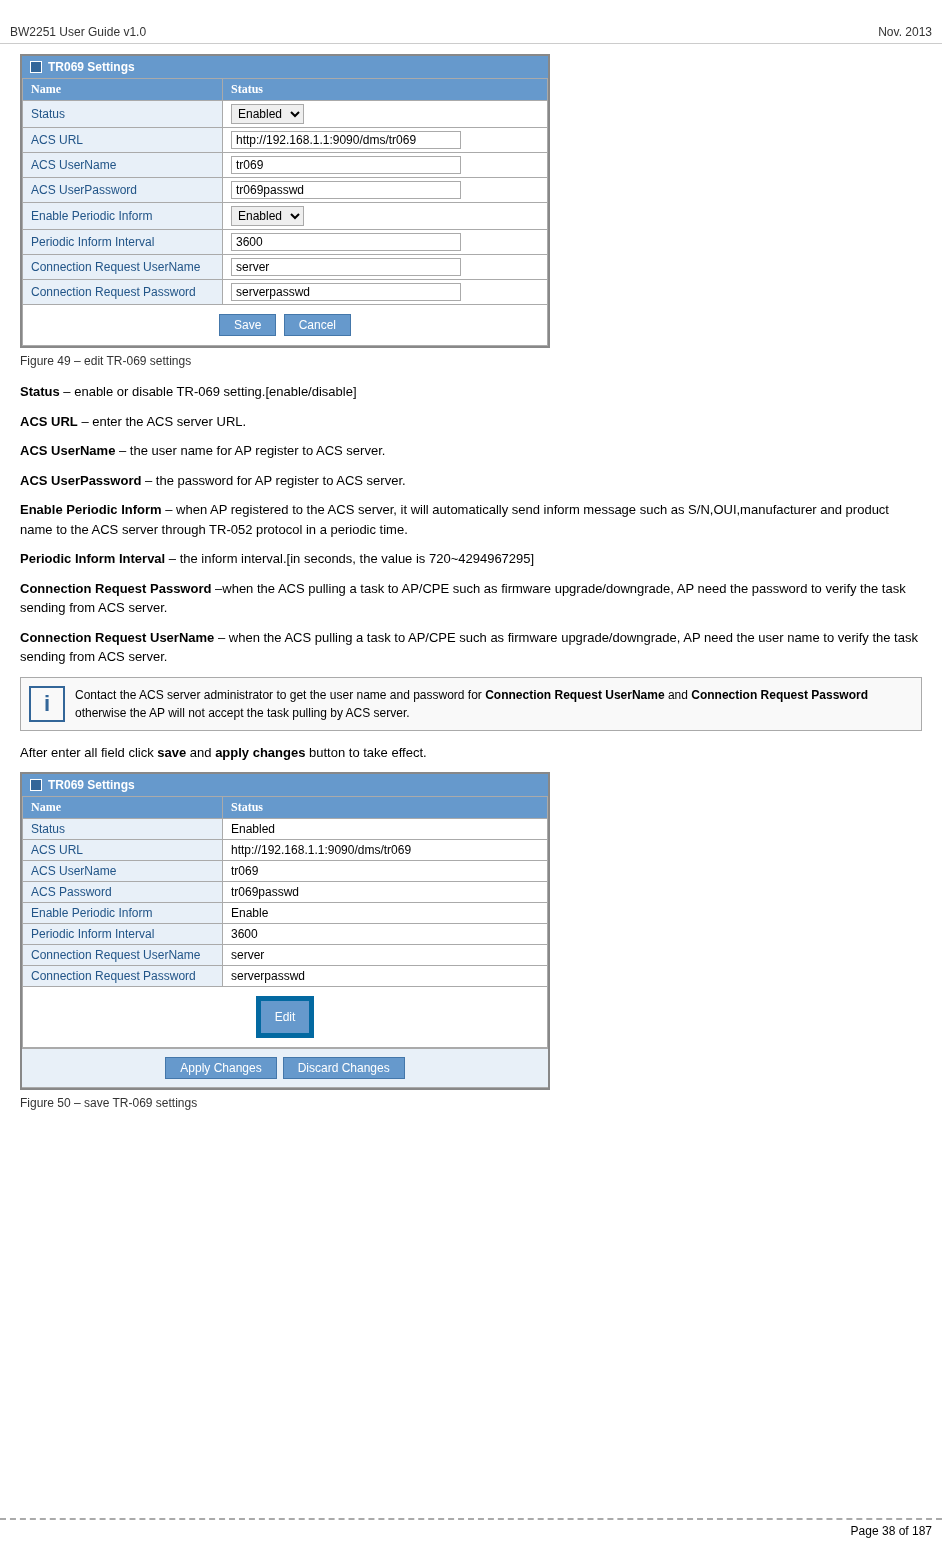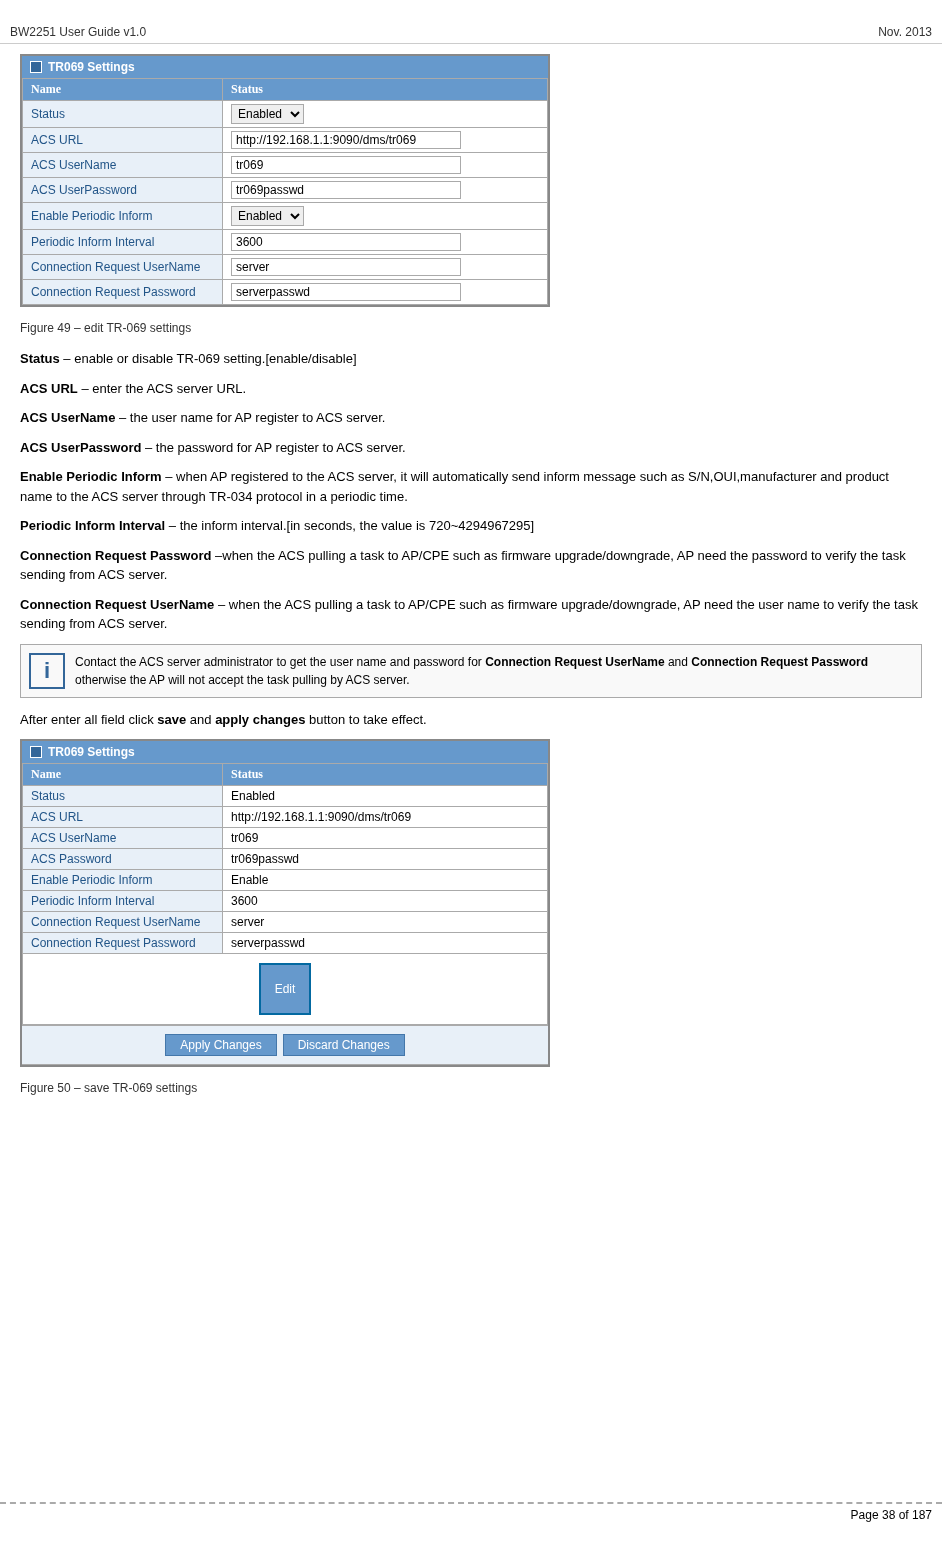"TR069 Settings" .settings-panel { margin-bottom: 14px -> 6px }
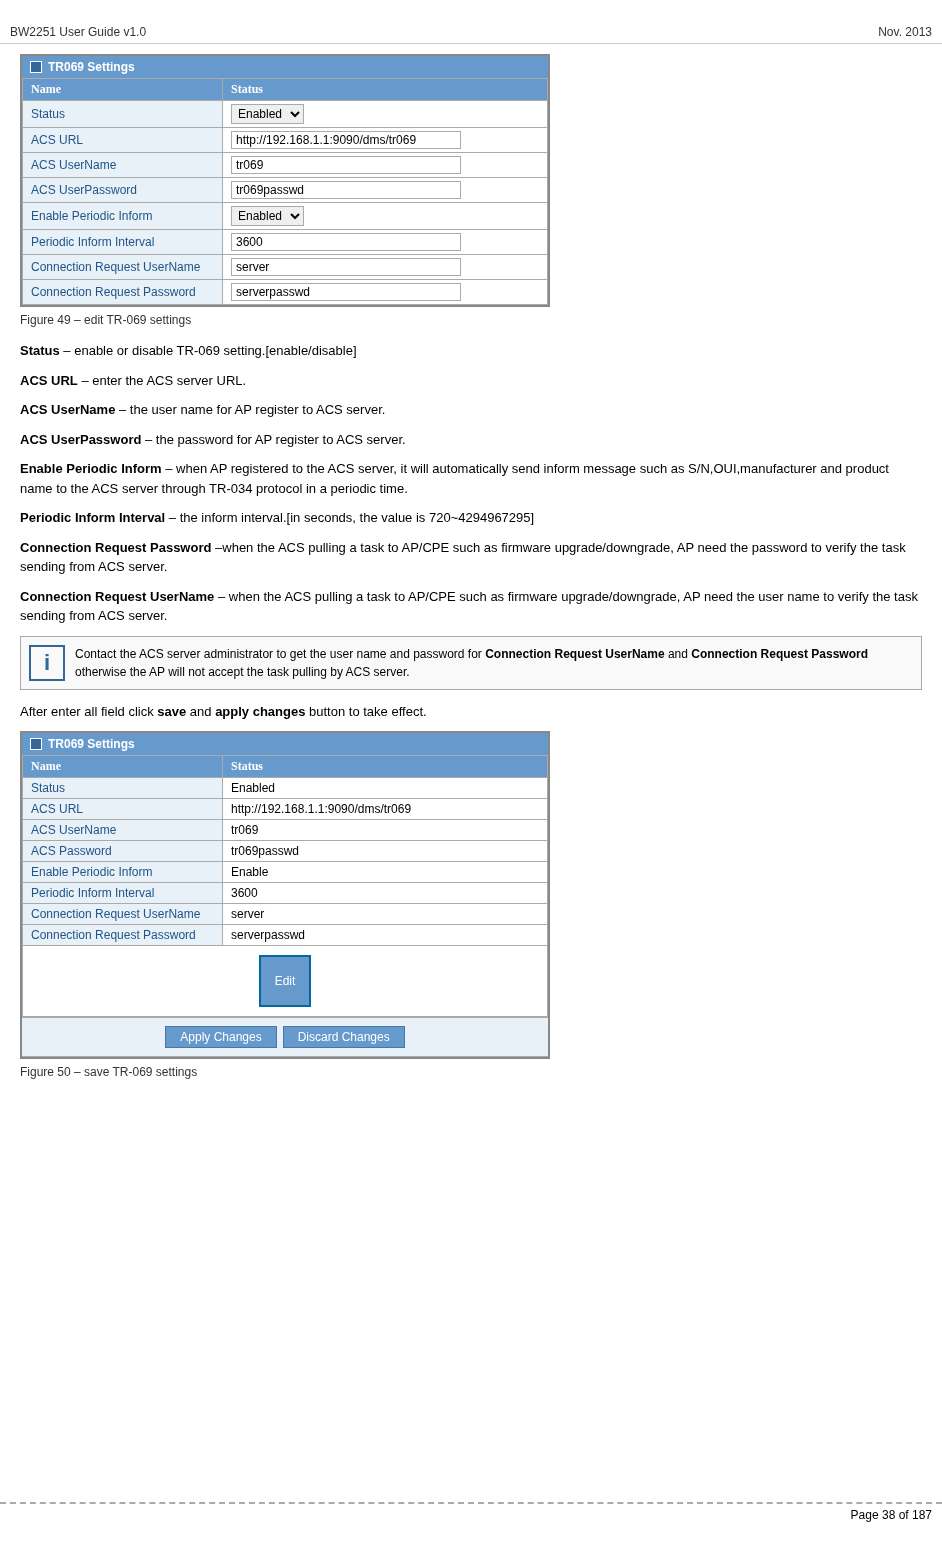"Save Cancel" tr { html: none -> <tr> <td> <div> <button>Save</button> <button>Cancel</button> </div> </td> </tr> }
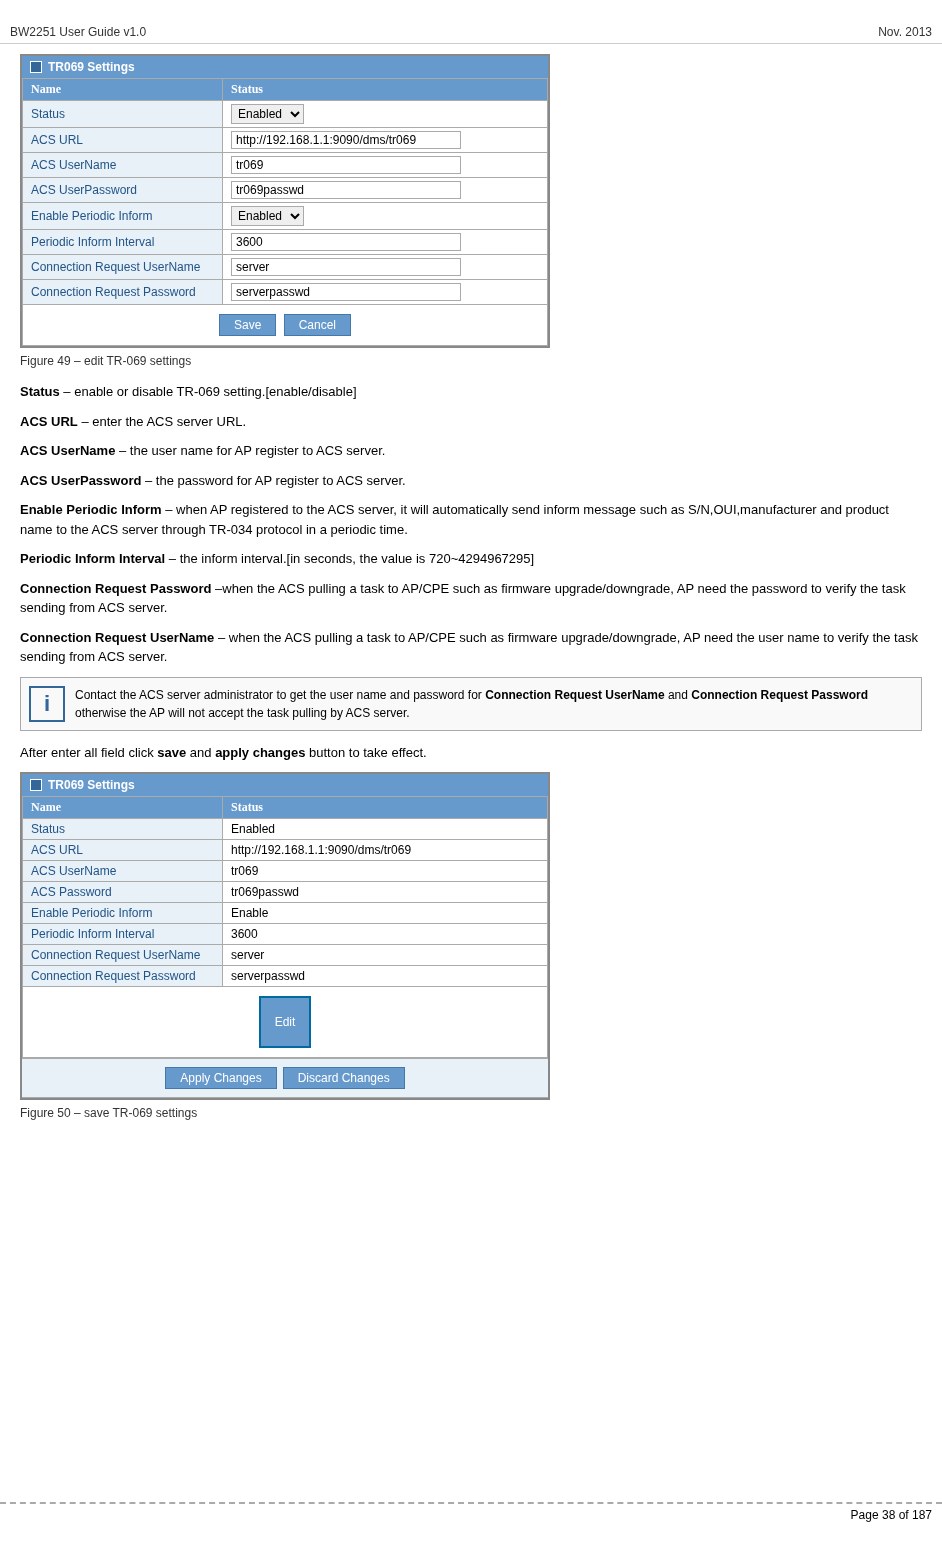"– when AP registered to" span { text: TR-034 -> TR-052 }
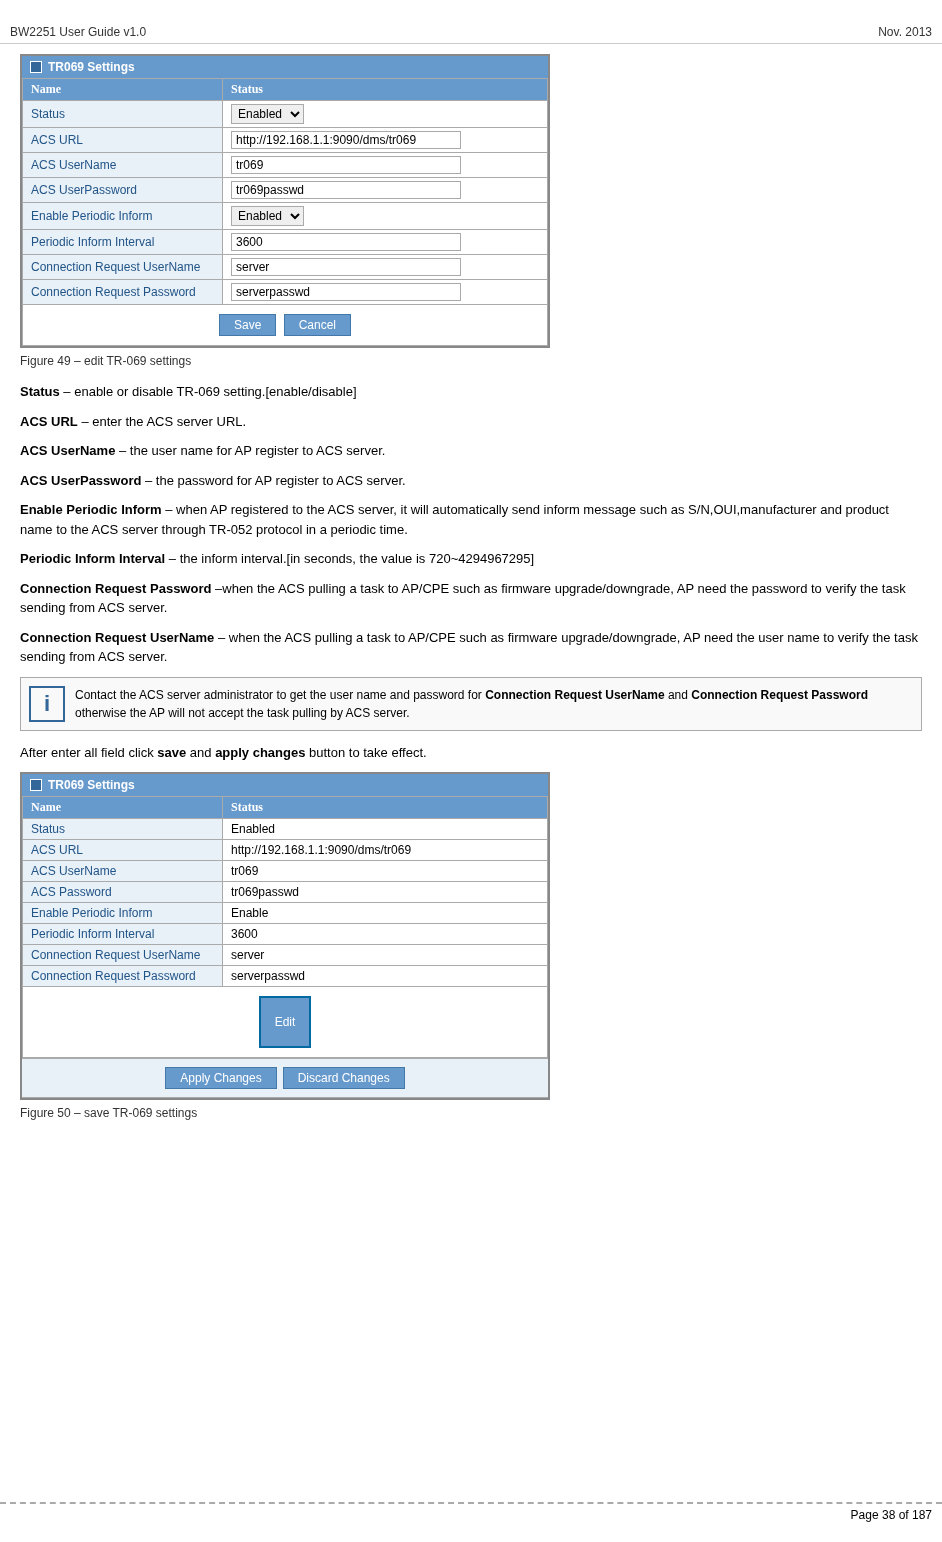"Edit" .btn-edit { border: 2px solid #0369a1 -> 5px solid #0369a1; padding: 17px 14px -> 9px 14px }
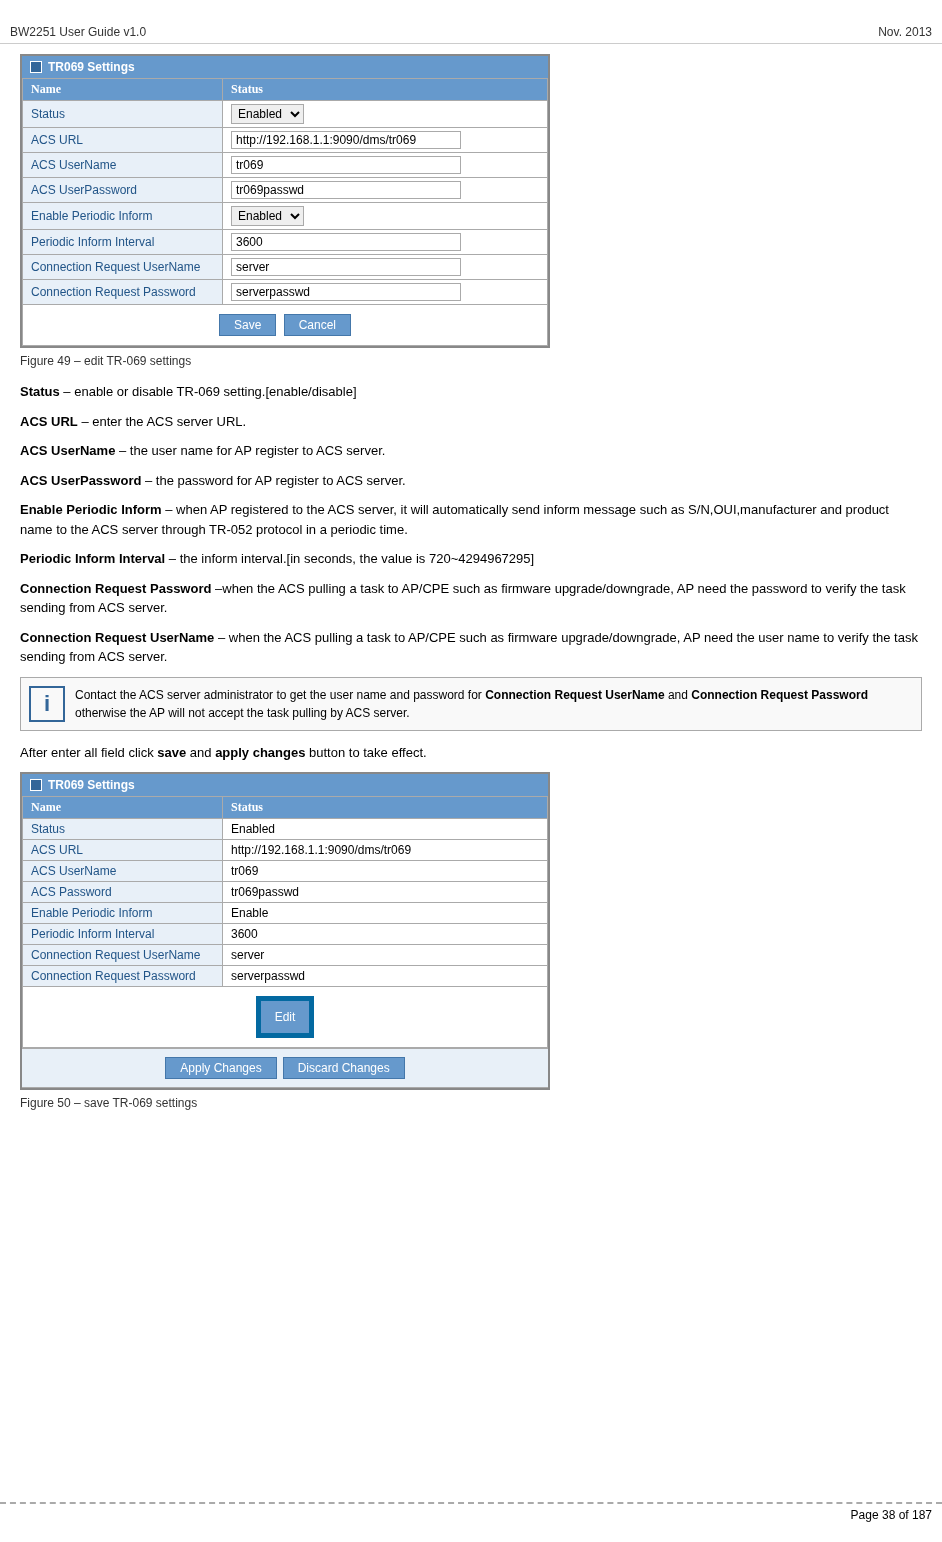"Page 38 of 187" .footer-bar { bottom: 16px -> 0 }
